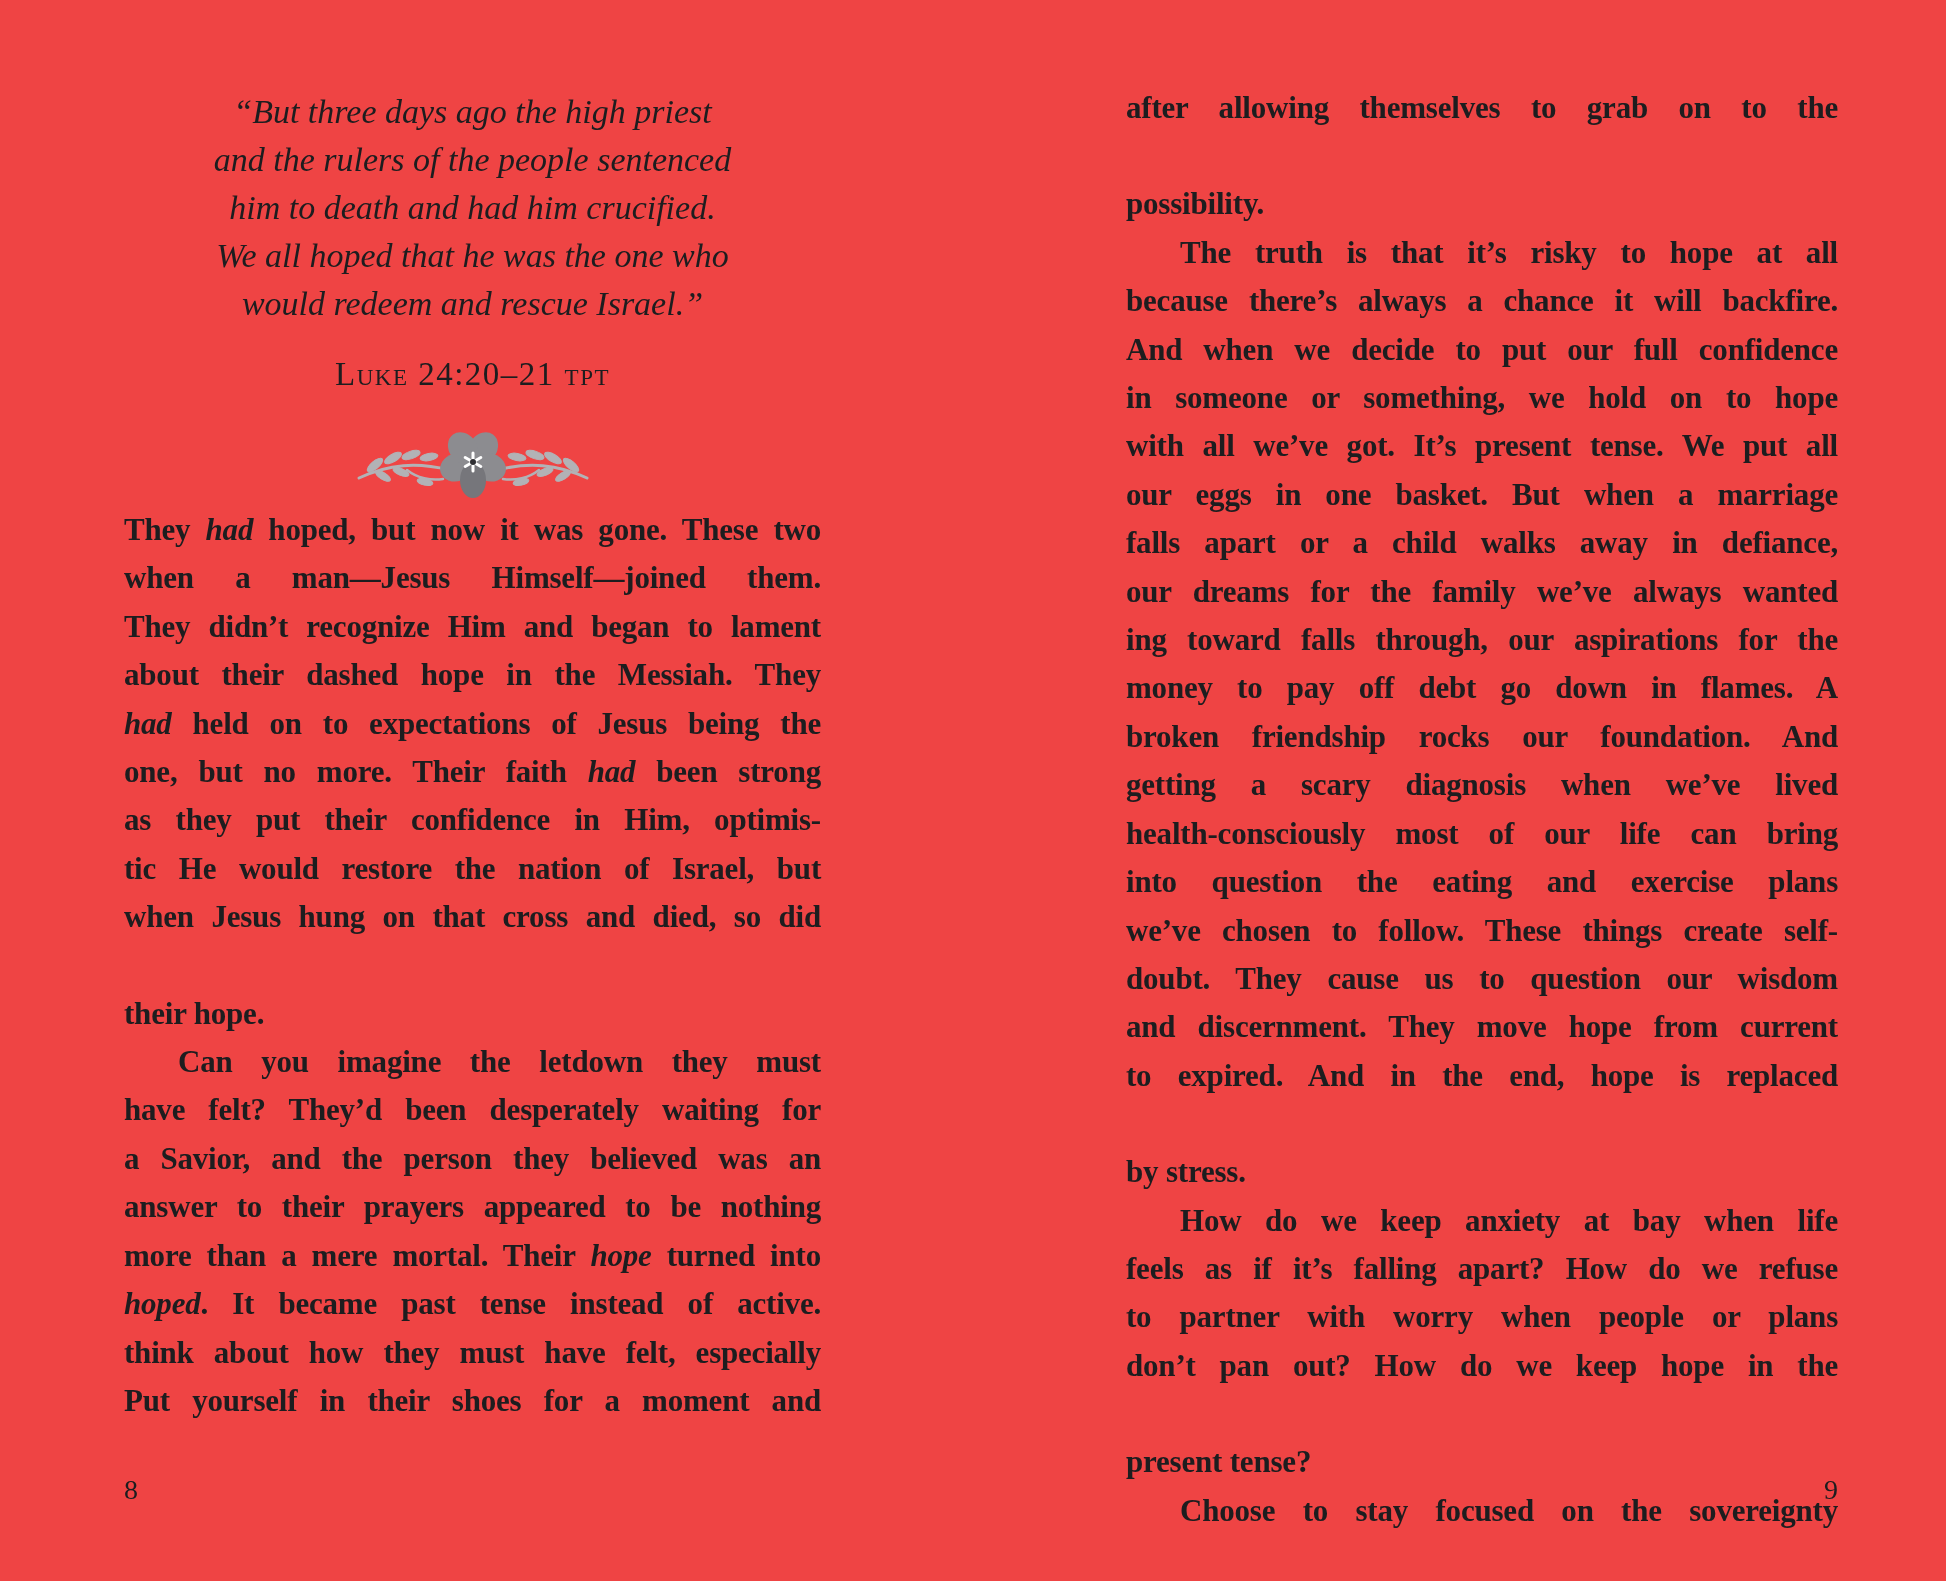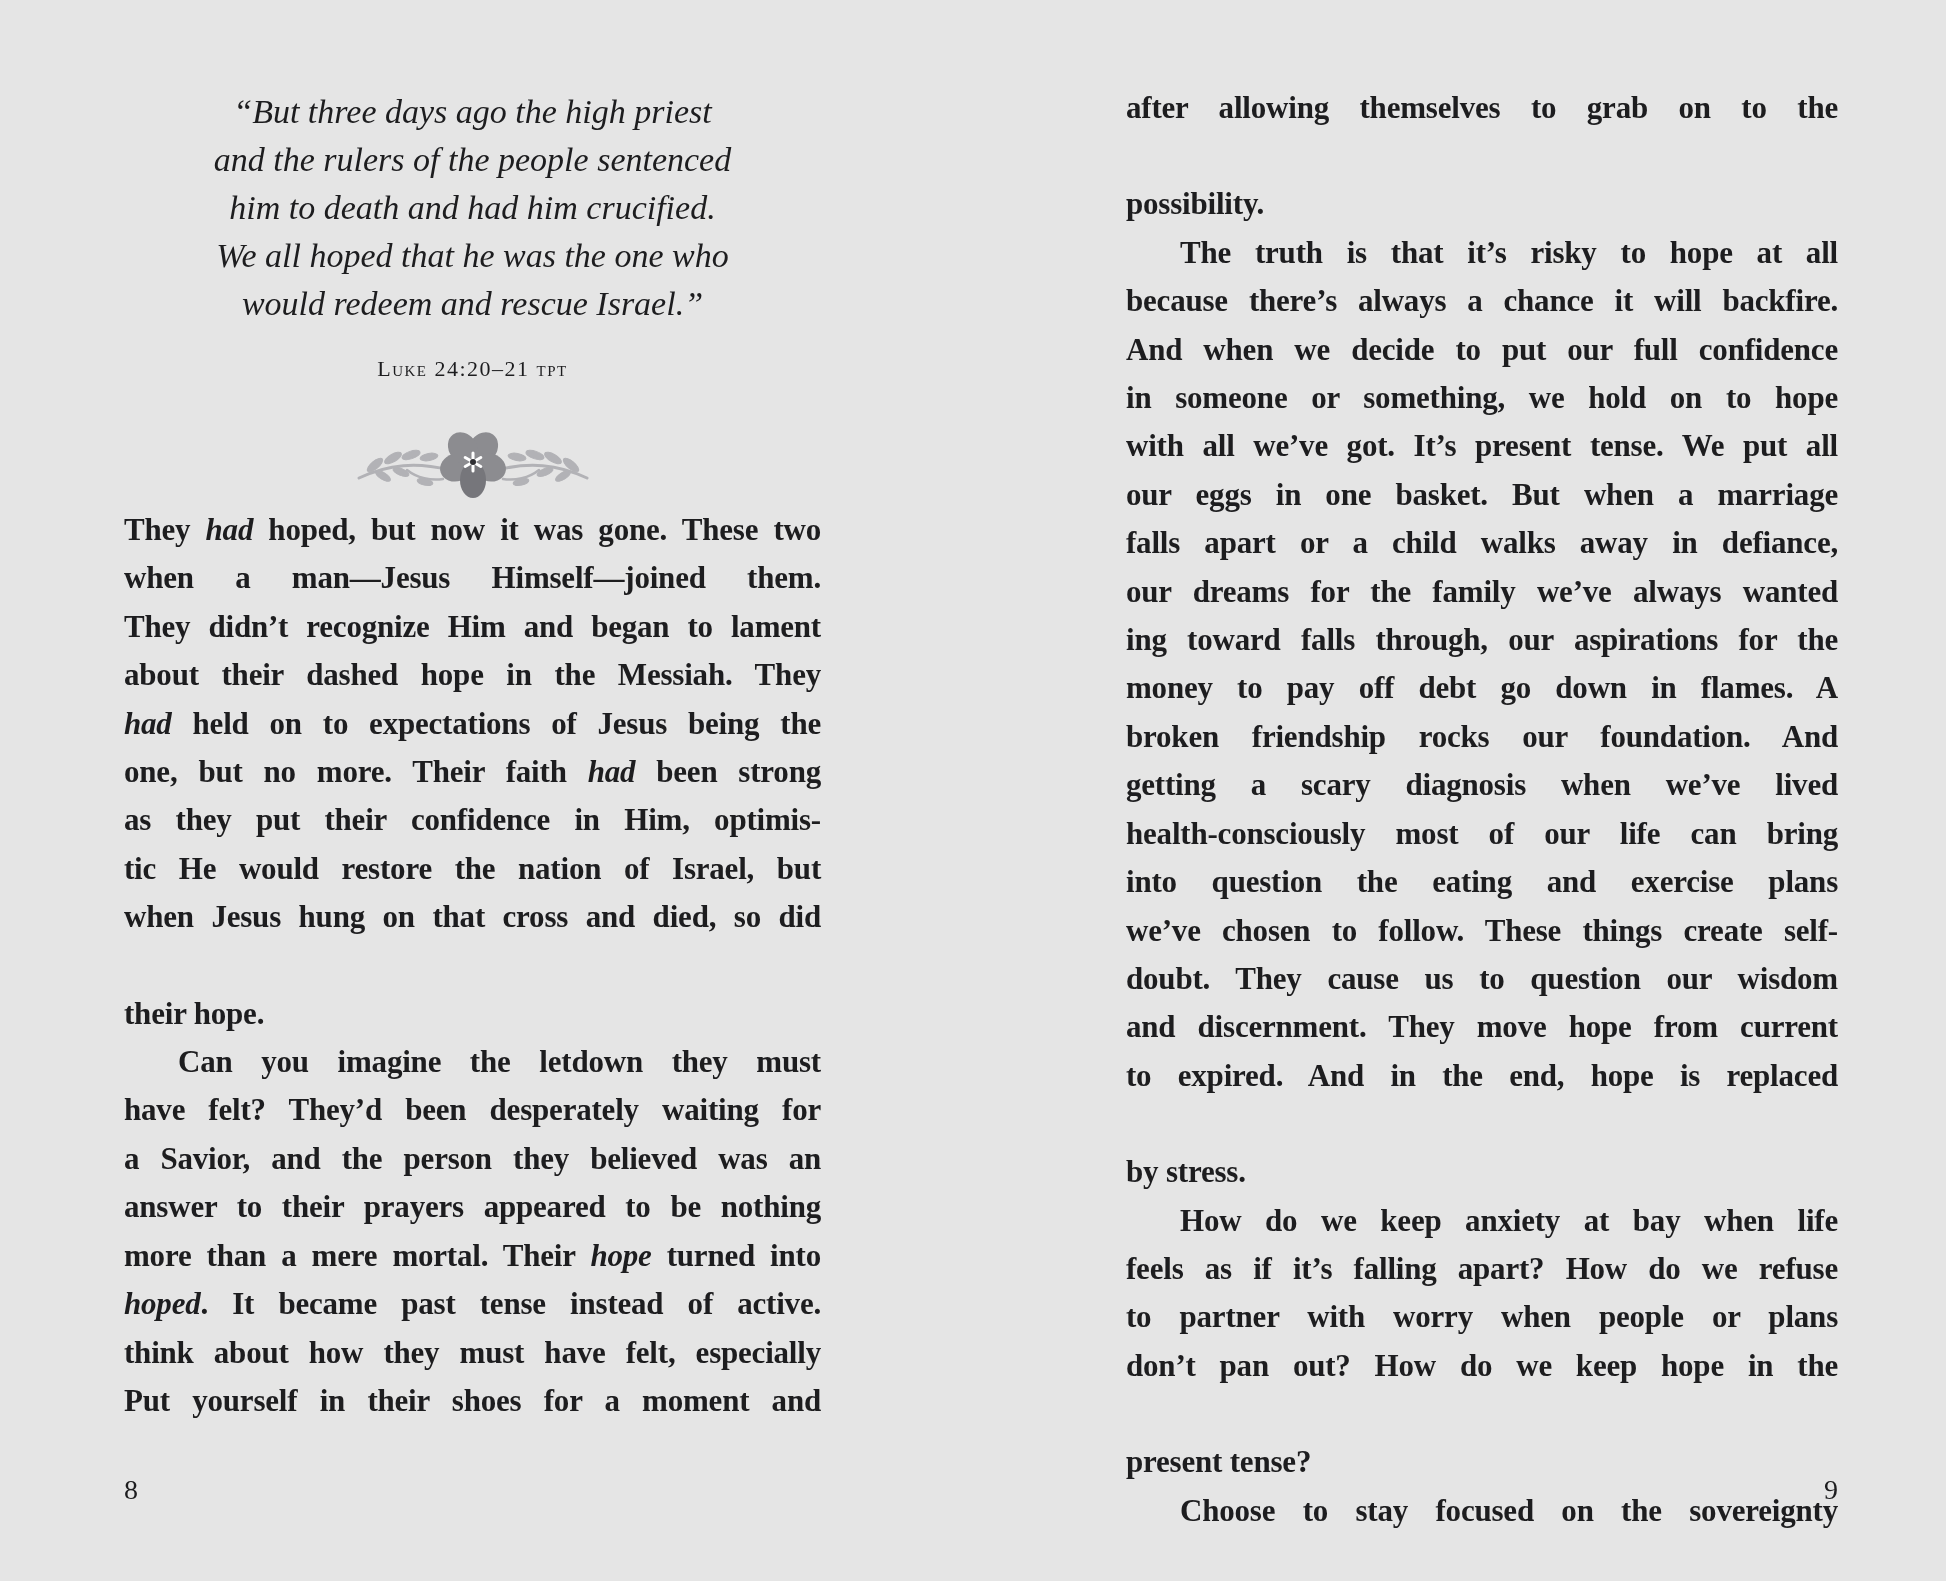"“But three days ago the" .spread { background: #e5e5e5 -> #ef4444 }
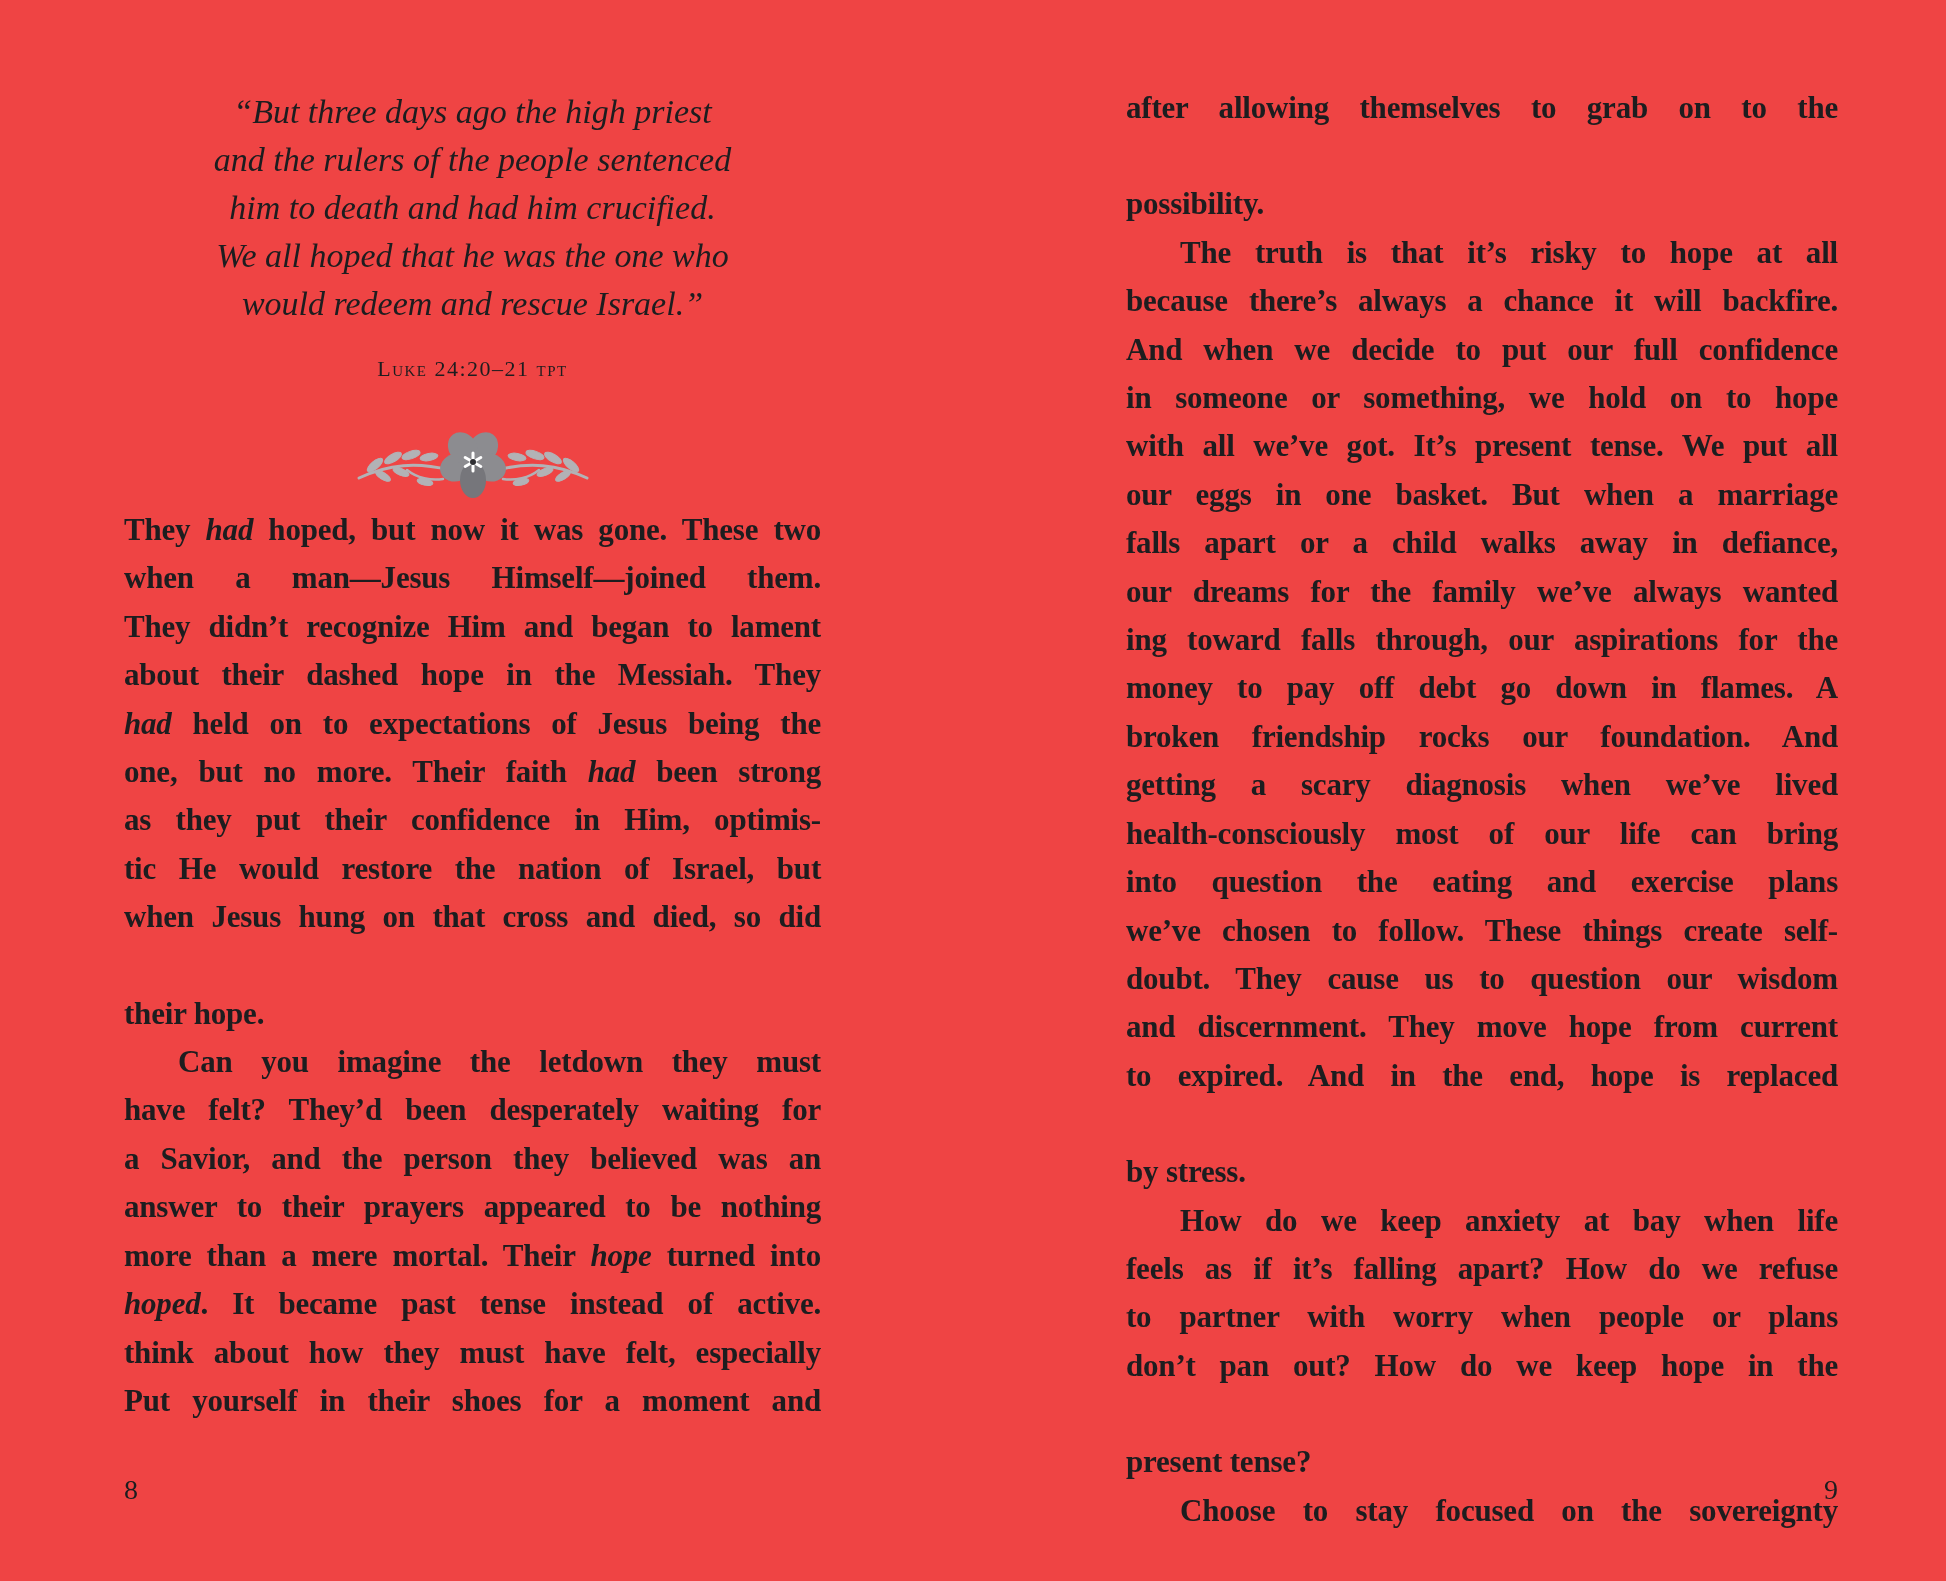"Luke 24:20–21 tpt" .ref { font-size: 22px -> 33px }
